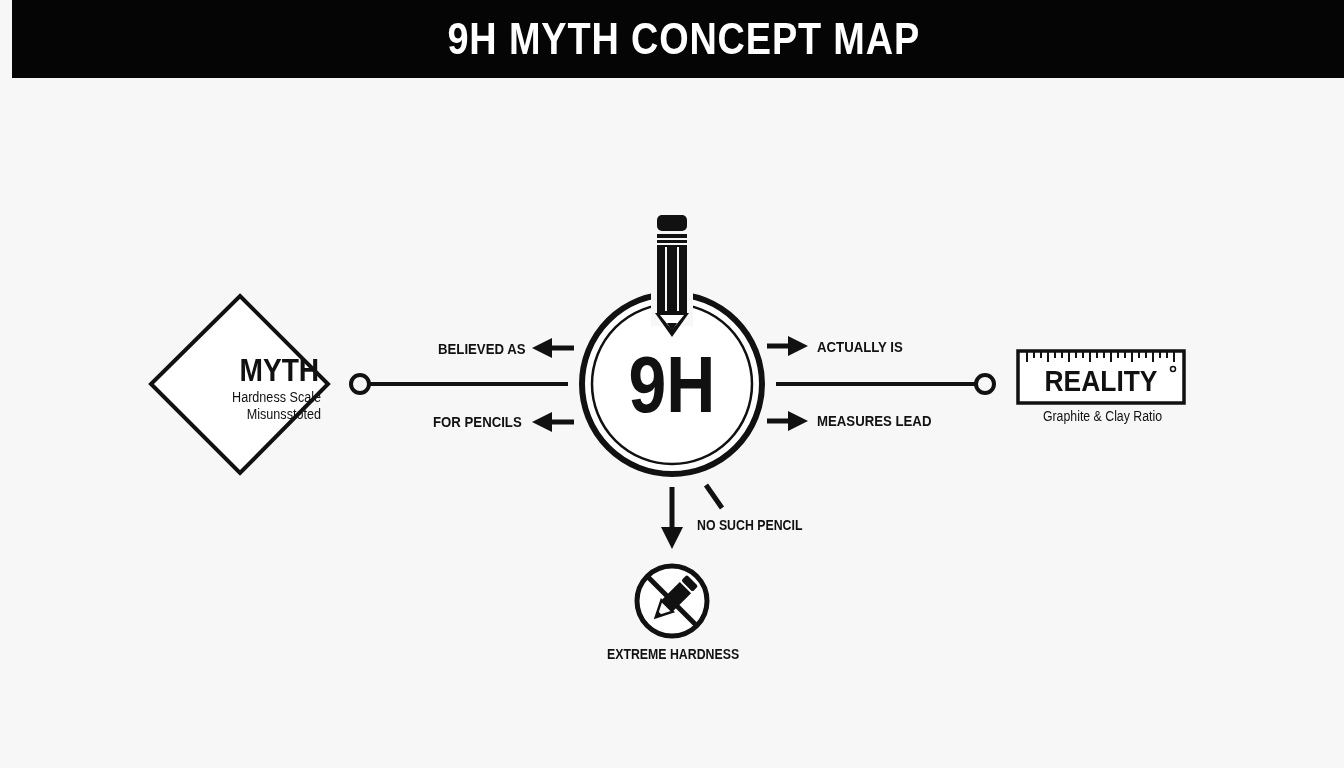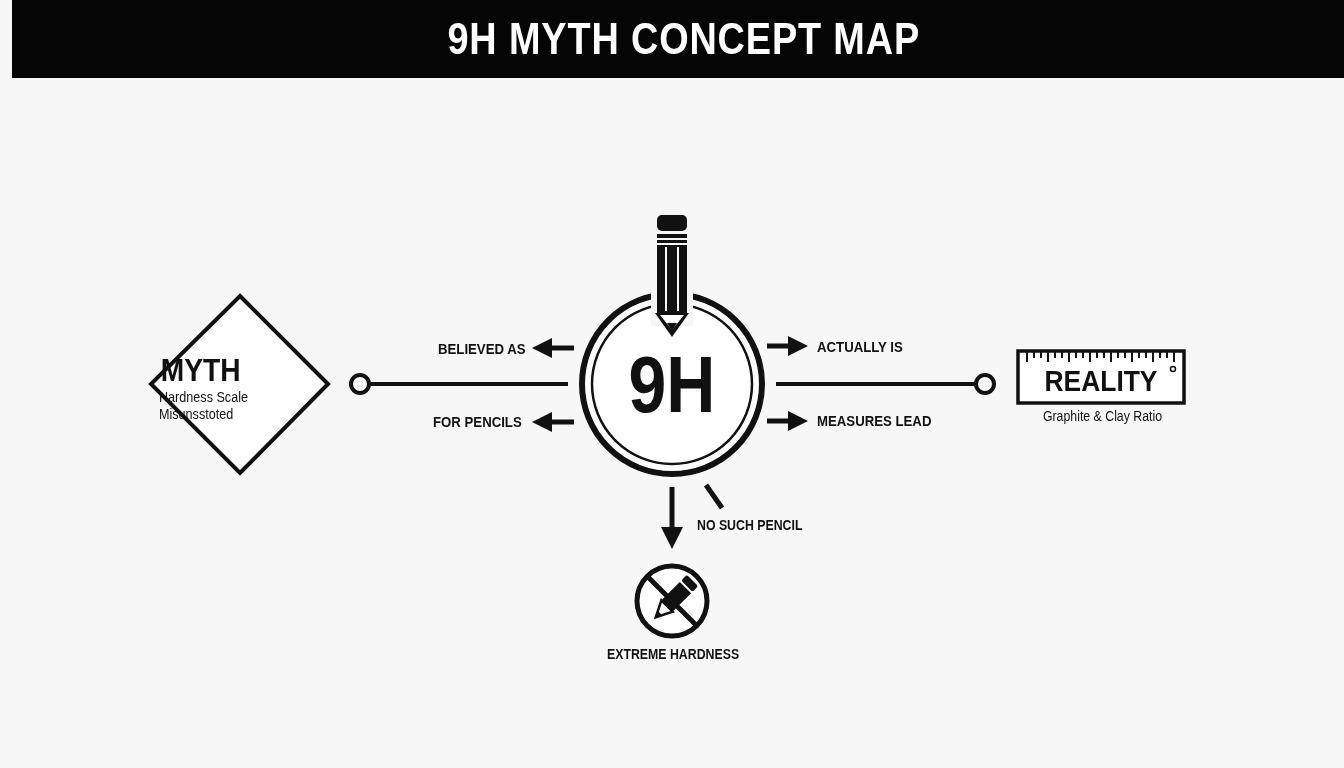"MYTH" .myth-text { text-align: left -> right }
